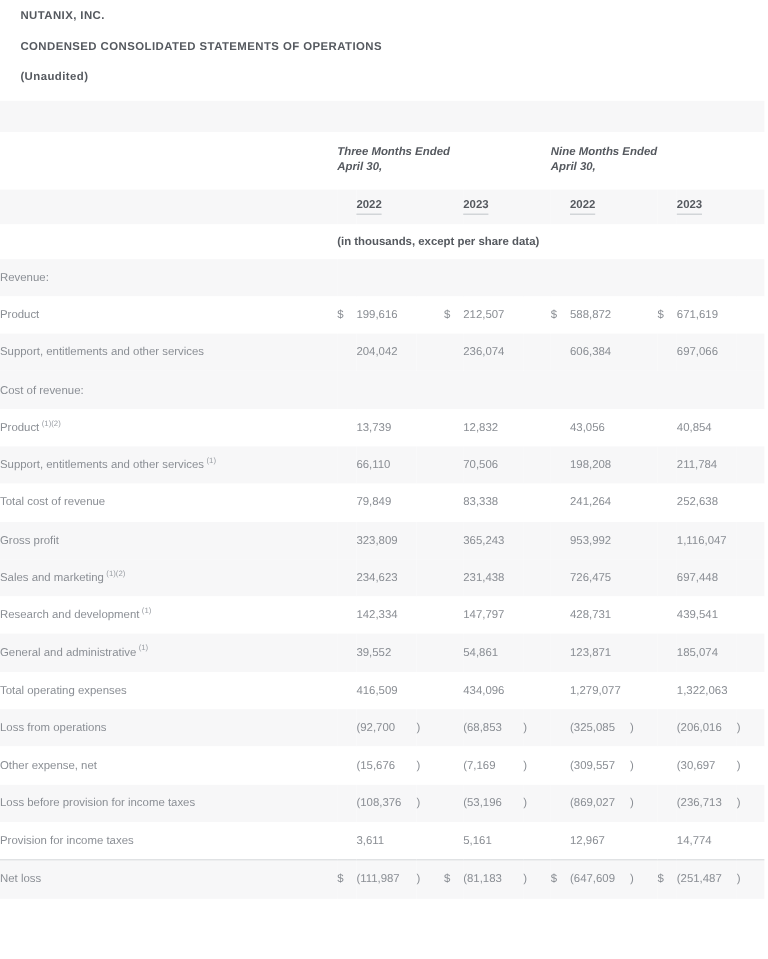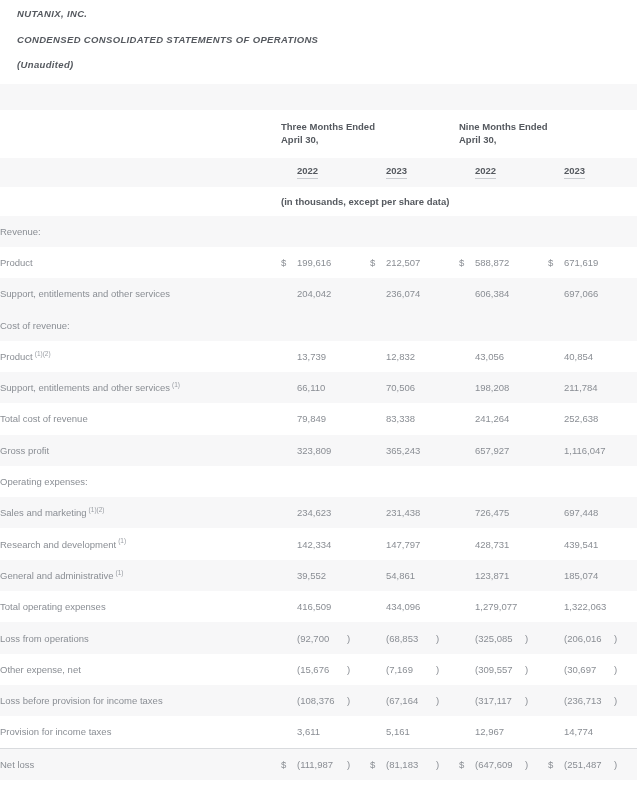"NUTANIX, INC." .title-line { font-style: italic -> none }
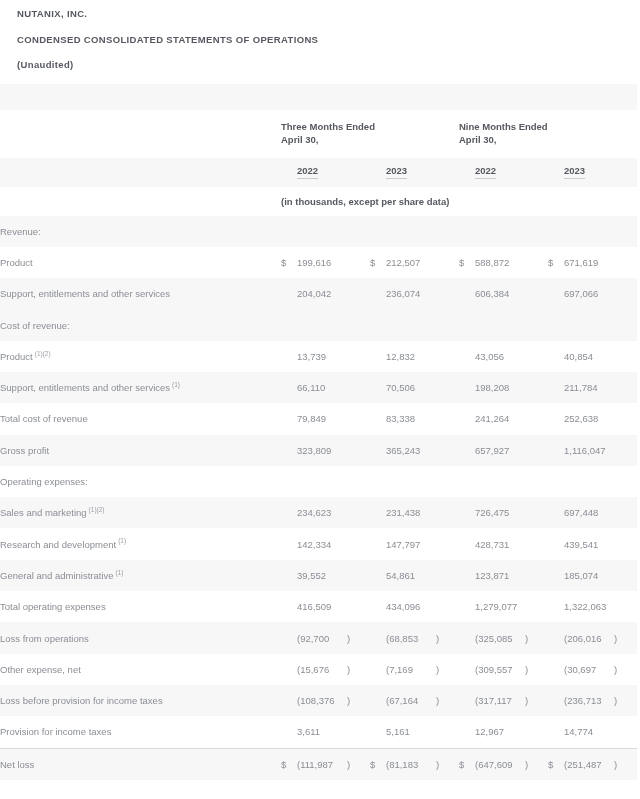"Three Months Ended" .period-head { font-style: none -> italic }
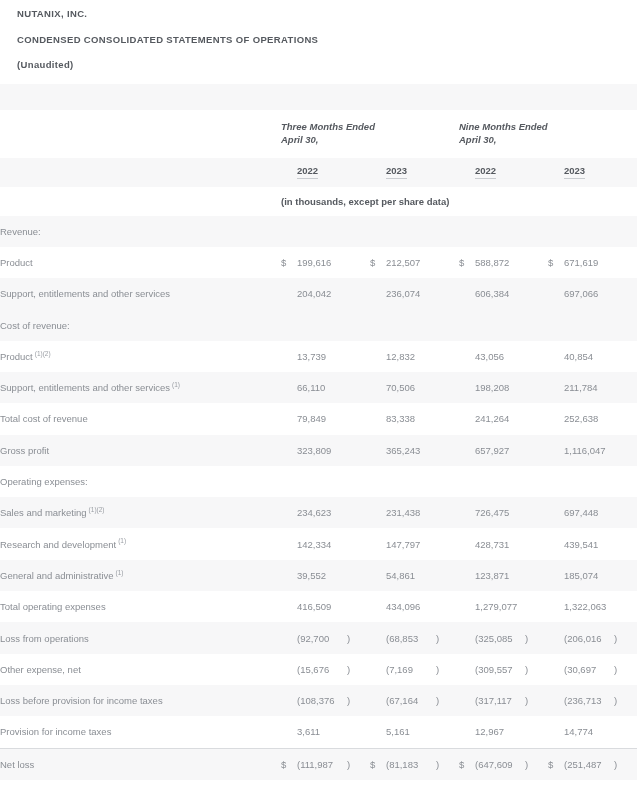"657,927" td.num { text: 657,927 -> 953,992 }
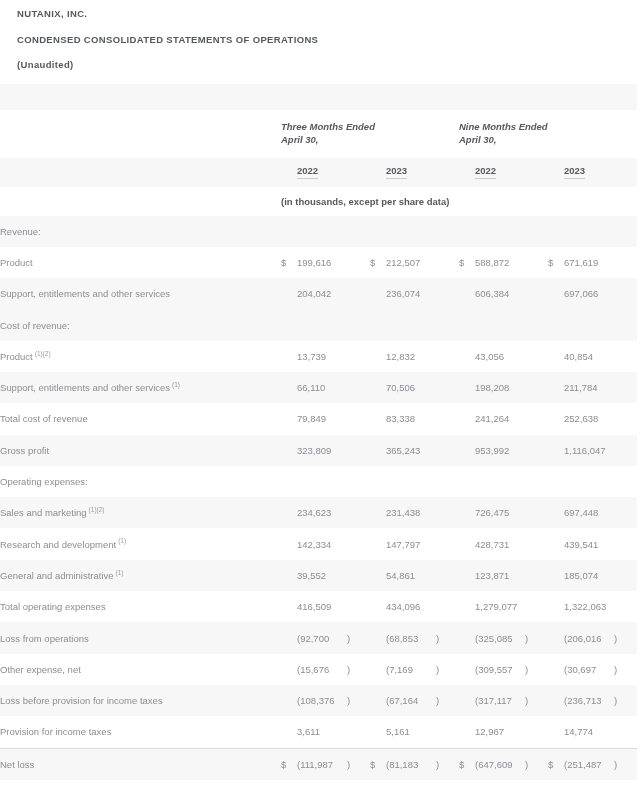"Operating expenses:" tr.section { html: <tr> <td>Operating expenses:</td> <td></td> </tr> -> none }
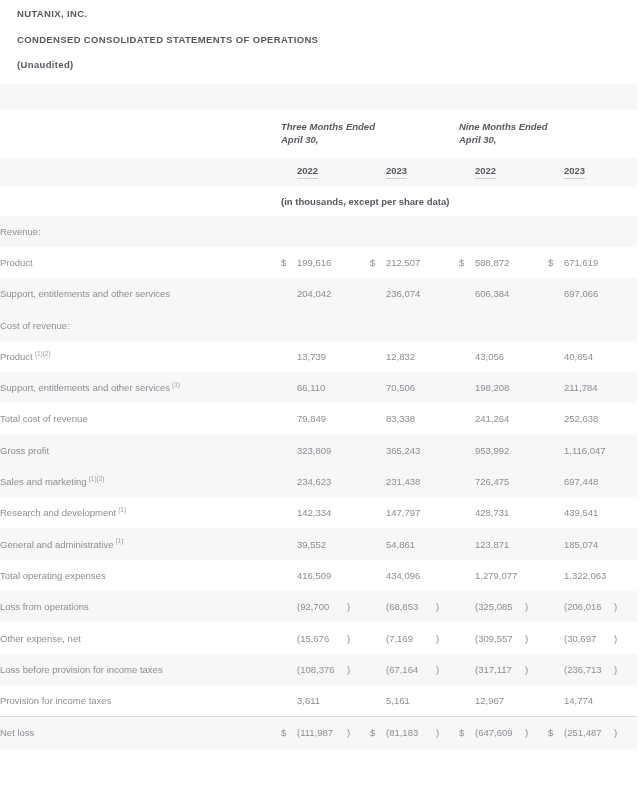"(67,164" td.num { text: 67,164 -> 53,196 }
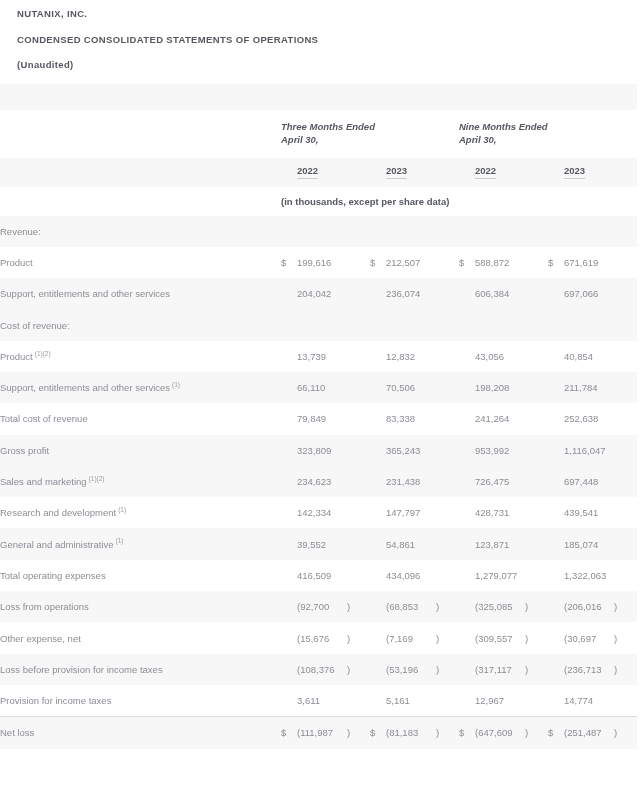"(317,117" td.num { text: 317,117 -> 869,027 }
